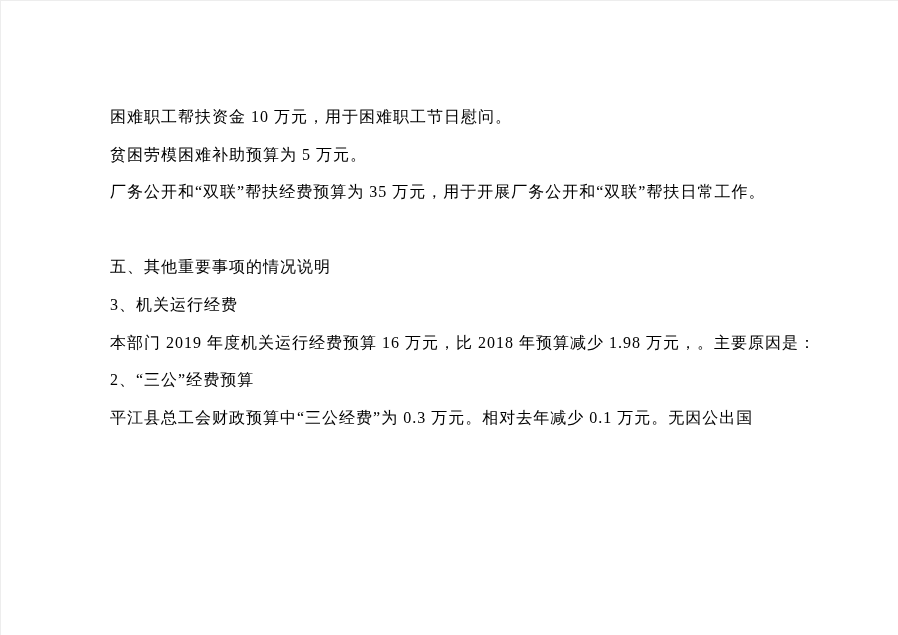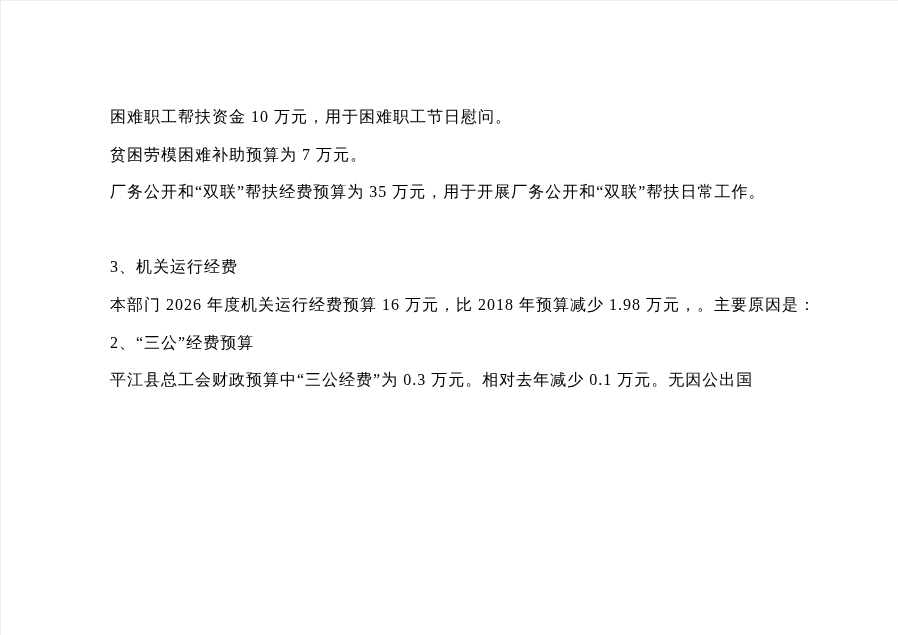"贫困劳模困难补助预算为 7 万元。" div.line { text: 7 -> 5 }
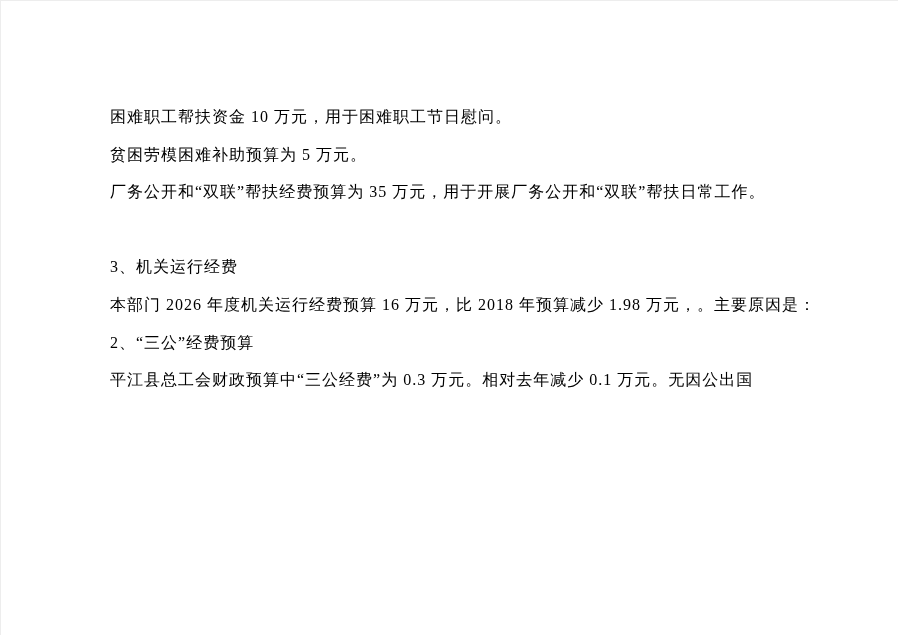"五、其他重要事项的情况说明" div.line { html: none -> <div>五、其他重要事项的情况说明</div> }
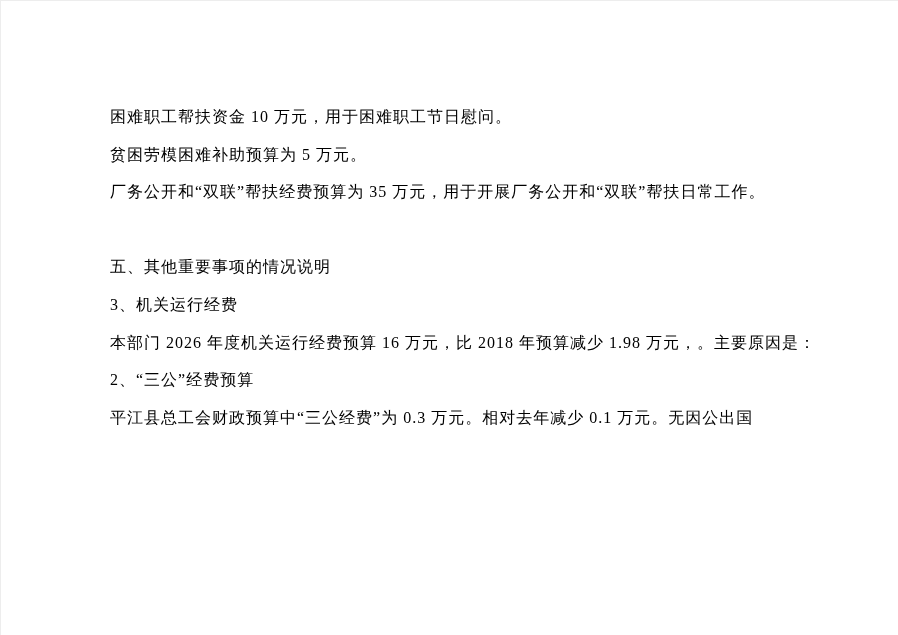"本部门 2026 年度机关运行经费预算 16 万元，比" div.line { text: 2026 -> 2019 }
